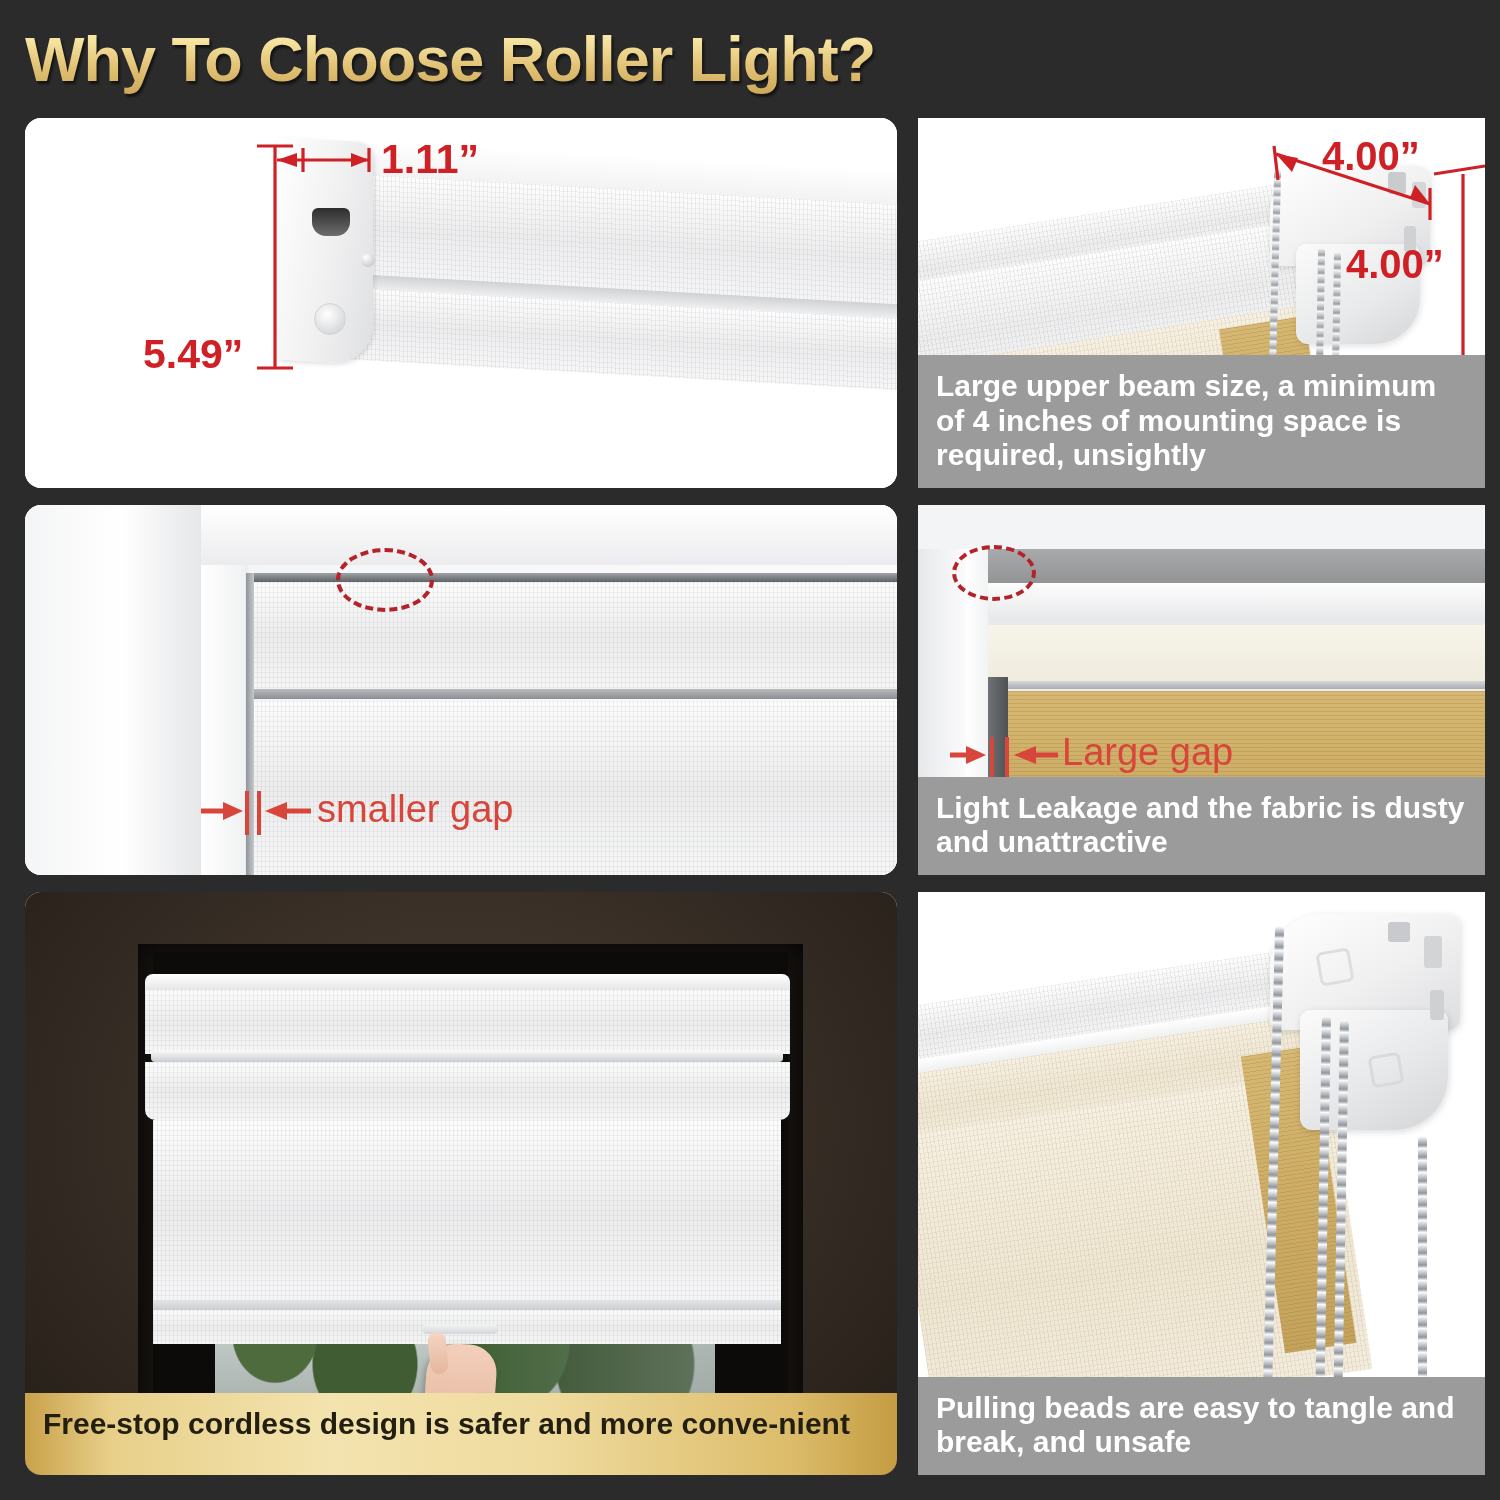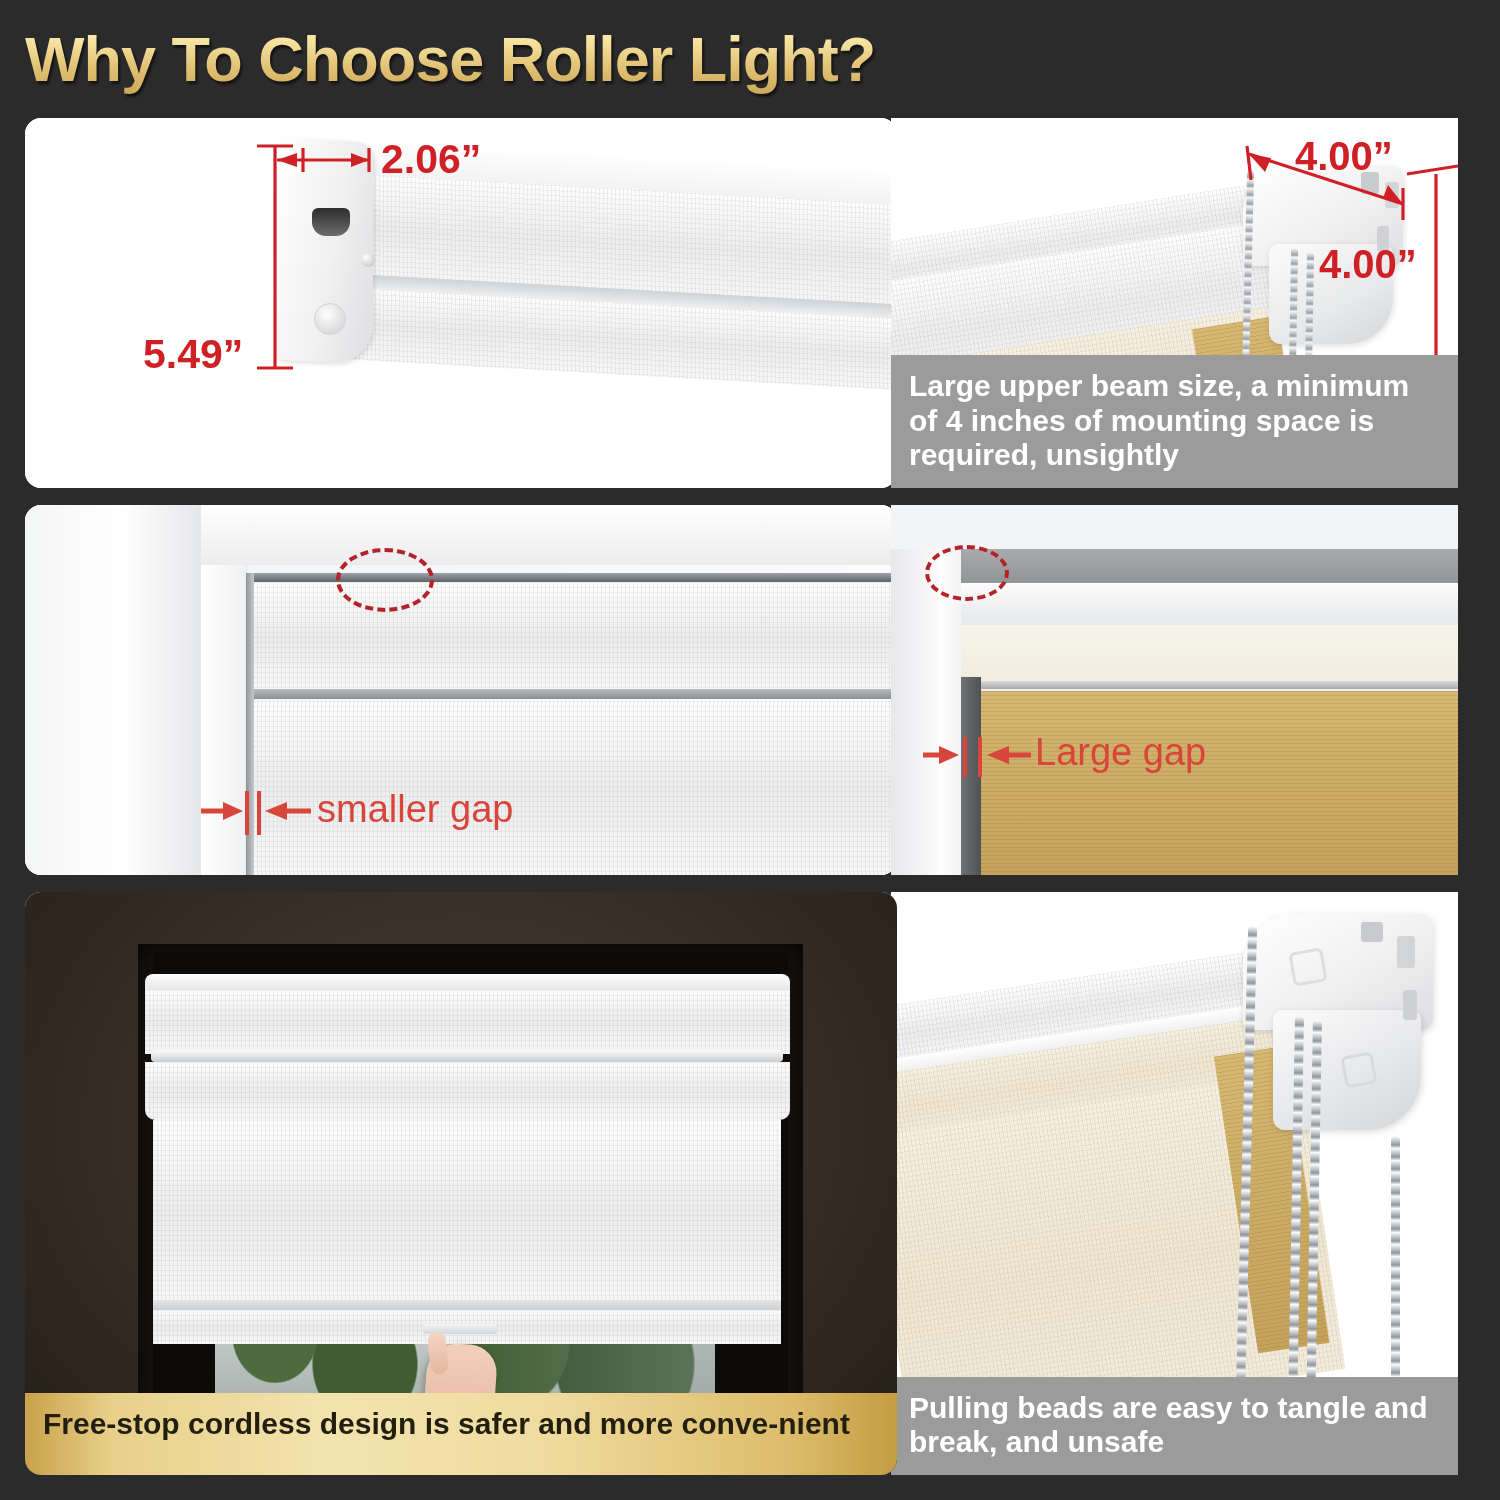"2.06”" div.dim-label { text: 2.06 -> 1.11 }
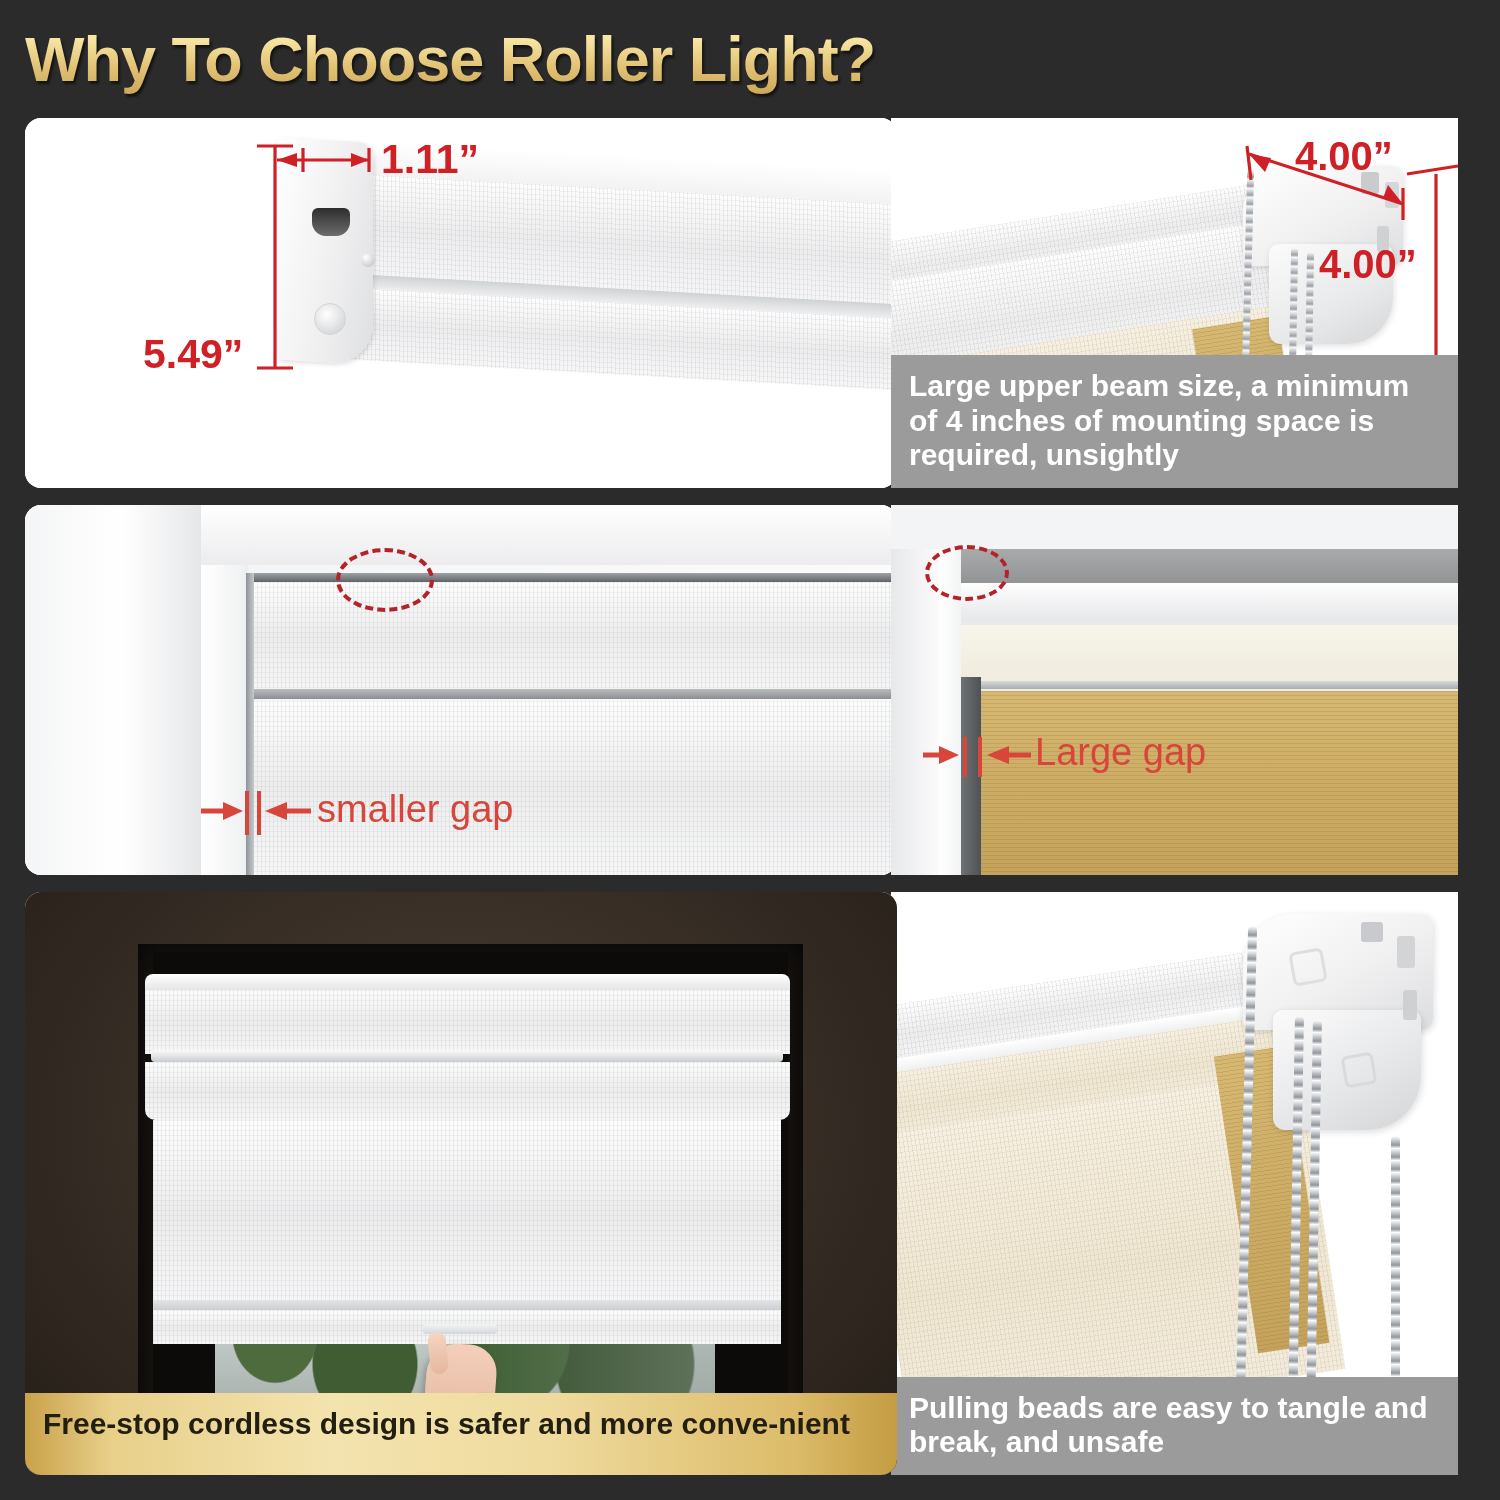"4.00”" .col-r { left: 891px -> 918px }
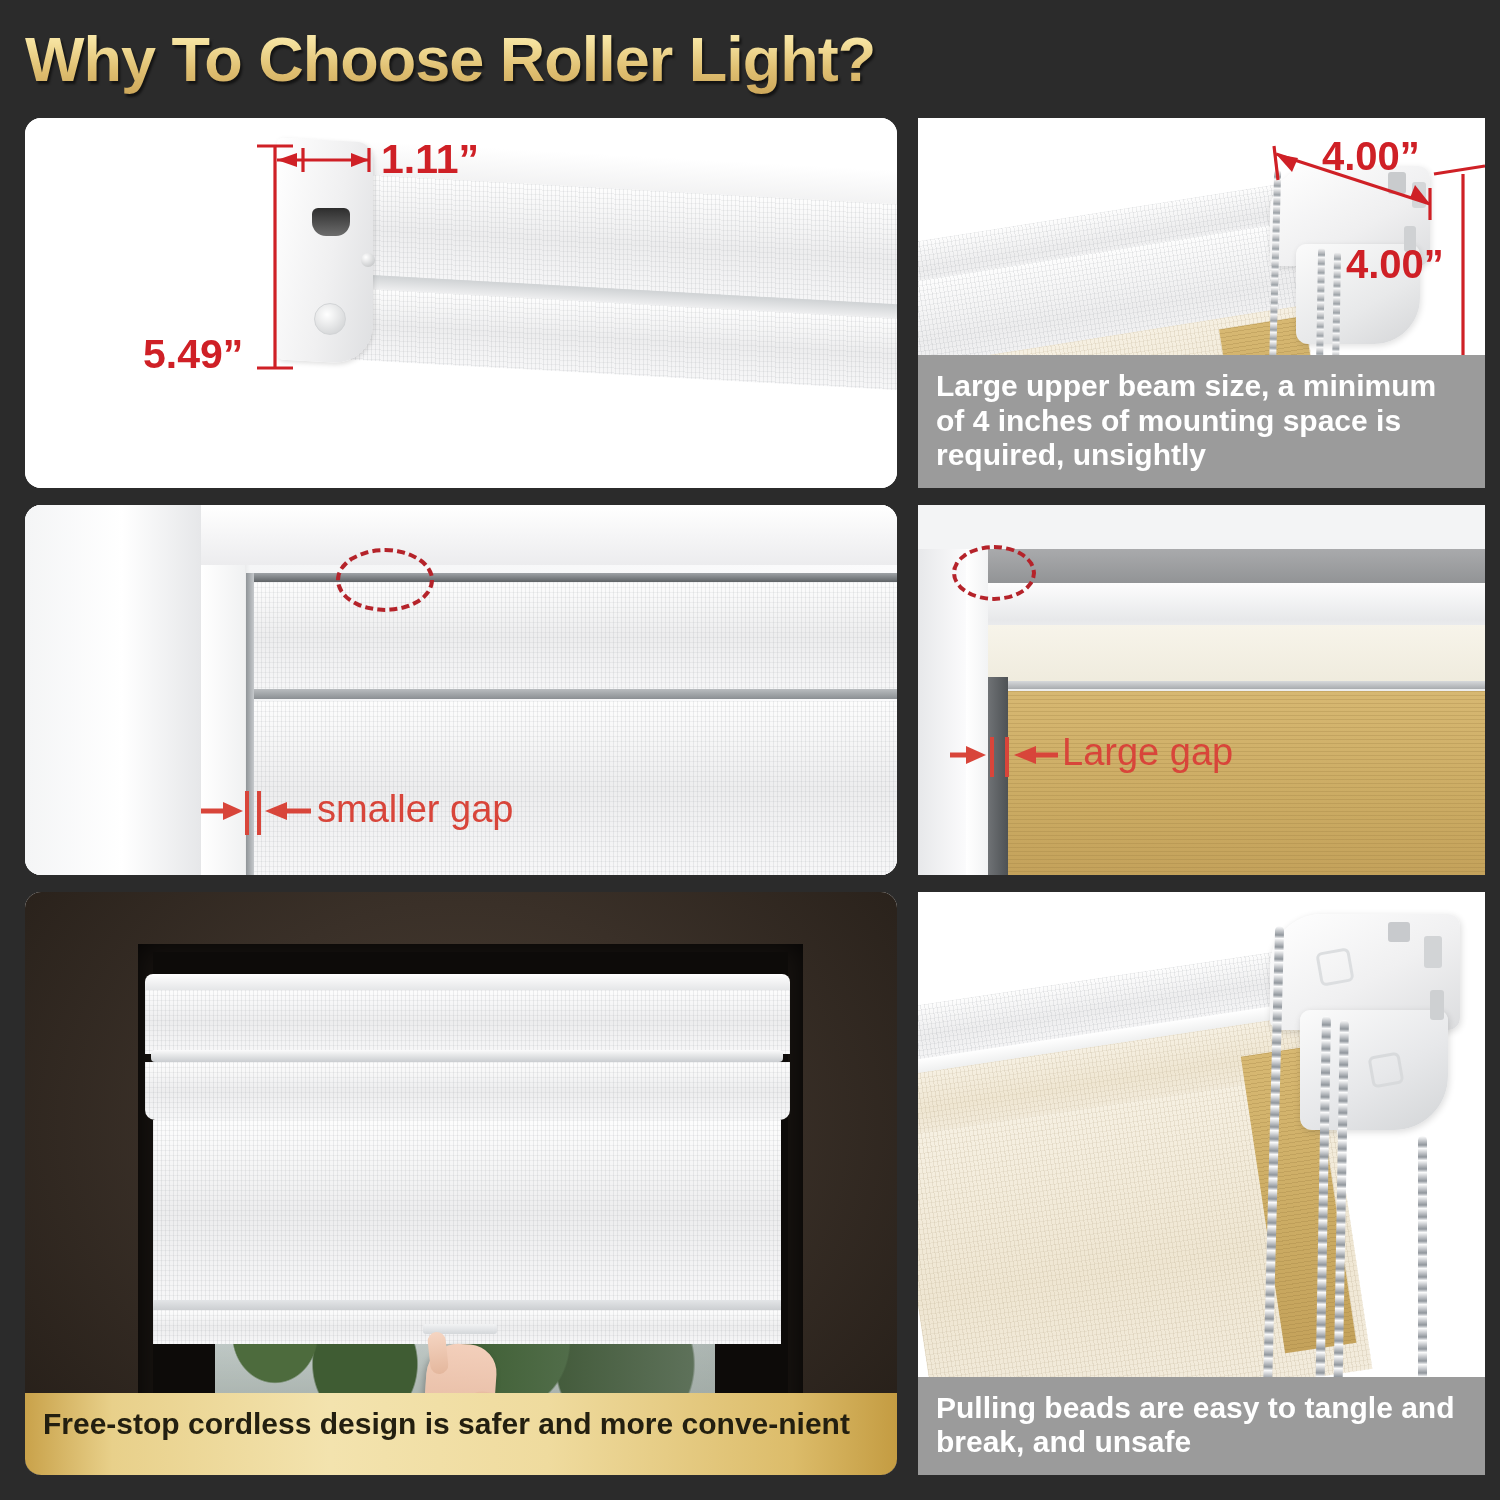"Light Leakage and the fabric" div.cap { html: none -> <div>Light Leakage and the fabric is dusty and unattractive</div> }
